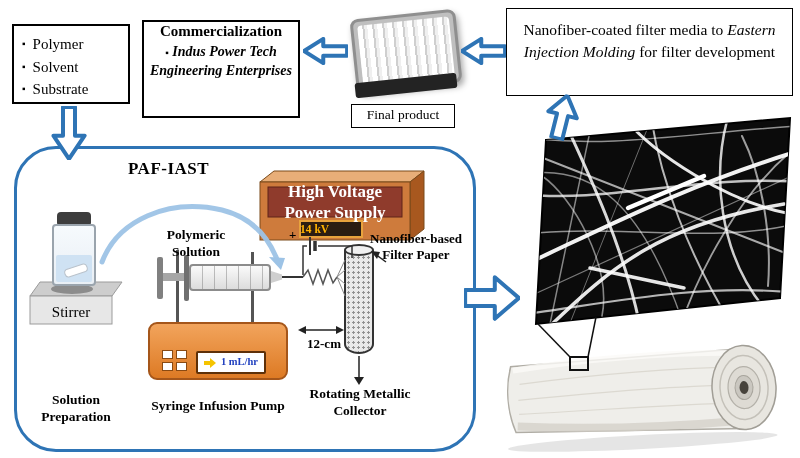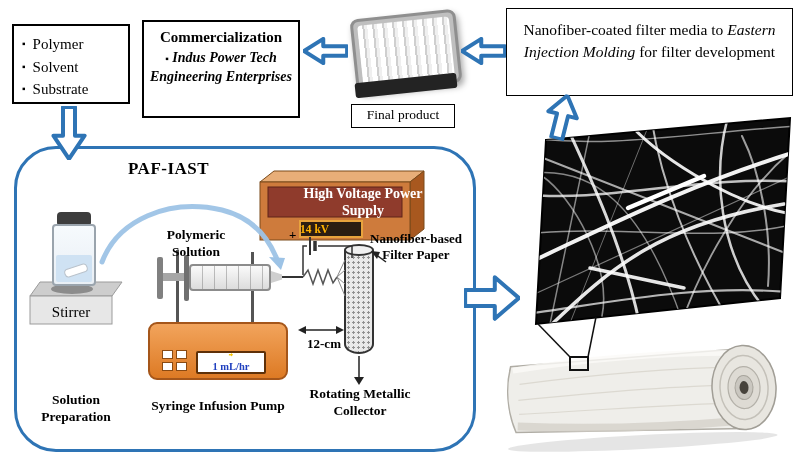"Commercialization" .comm { padding: 7px 5px -> 1px 5px }
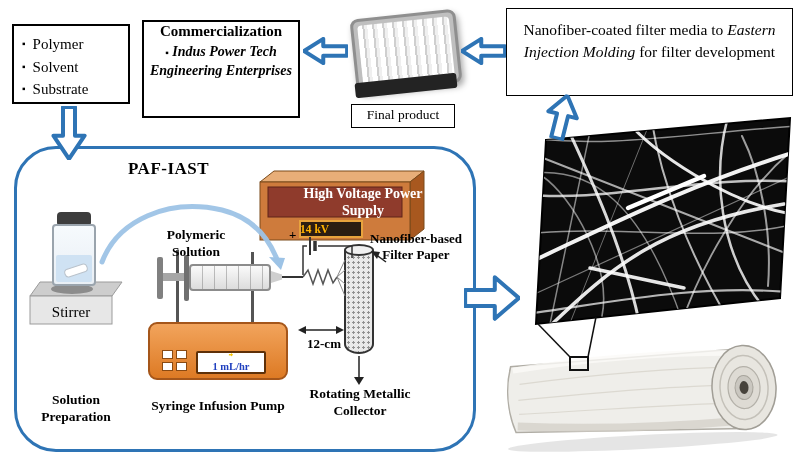"High Voltage Power Supply" .hv-text { font-size: 14px -> 17px; margin-left: 28px -> none }
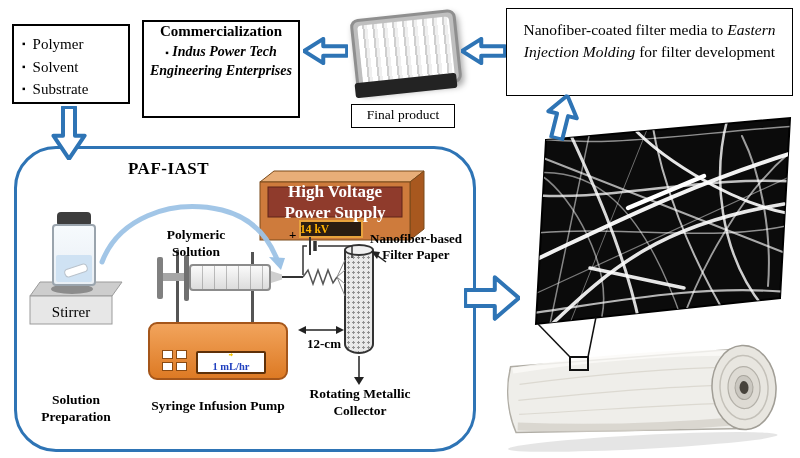"1 mL/hr" .pump-display { flex-direction: column -> none }
